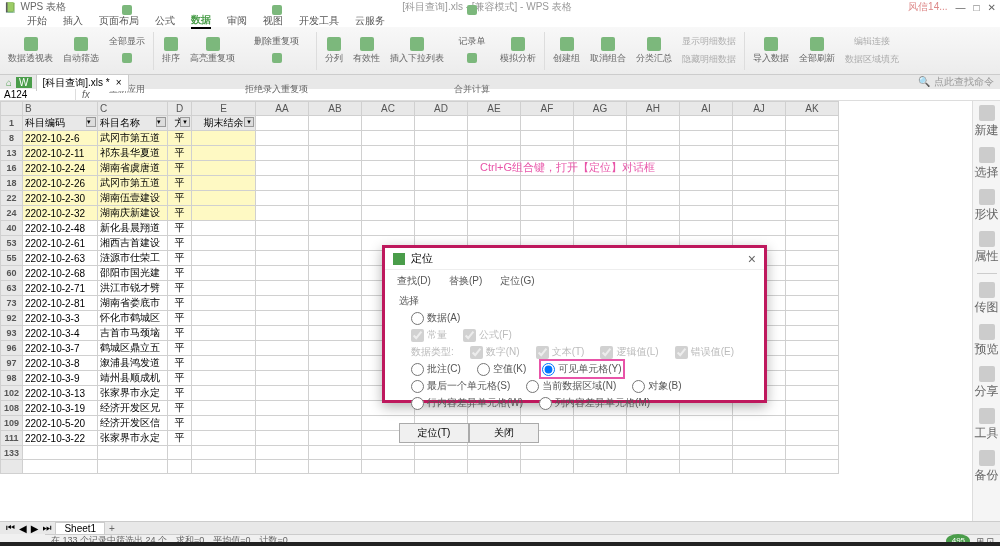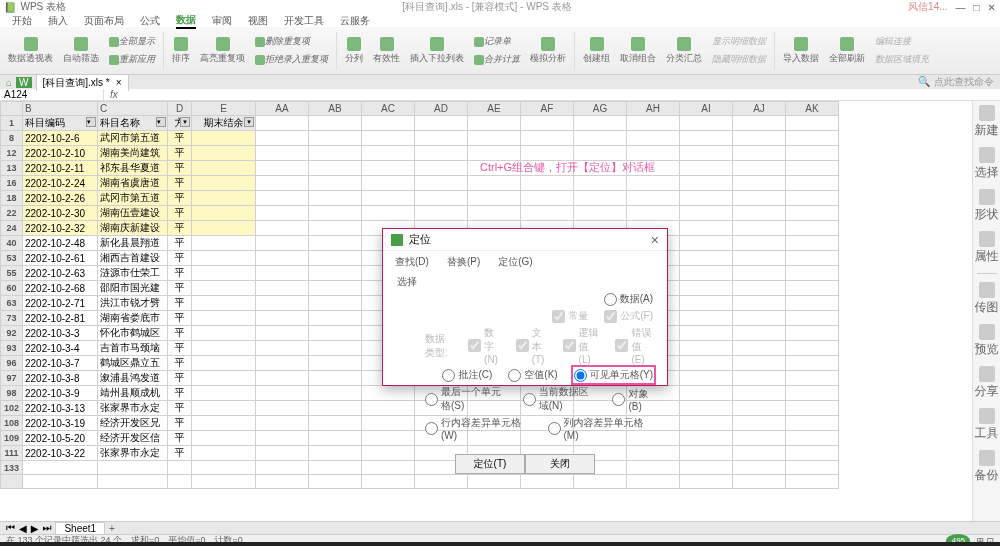"开始" .menubar { padding: 0 12px -> 0 27px }
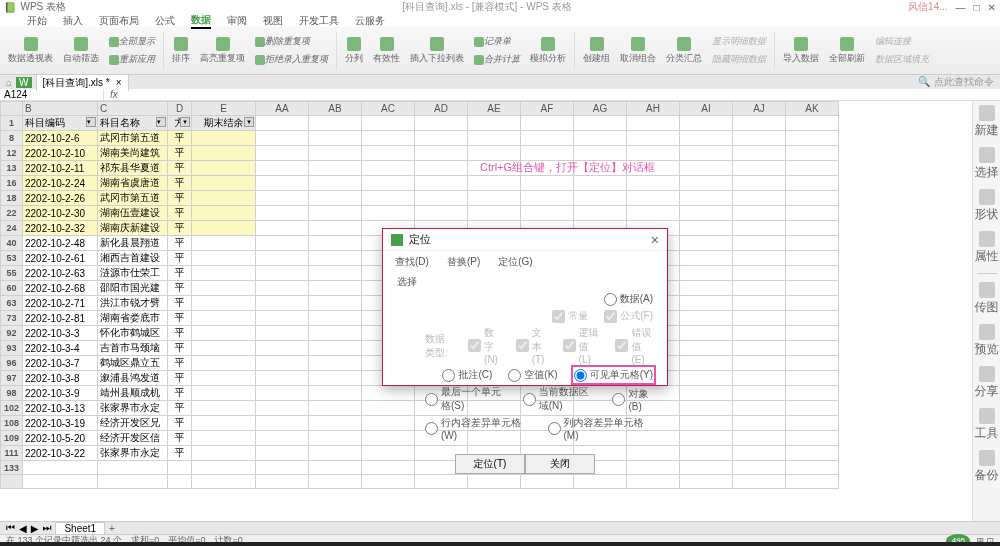"全部显示" .ribbon-item.wide { flex-direction: row -> column; font-style: italic -> none; gap: 0 -> 20px }
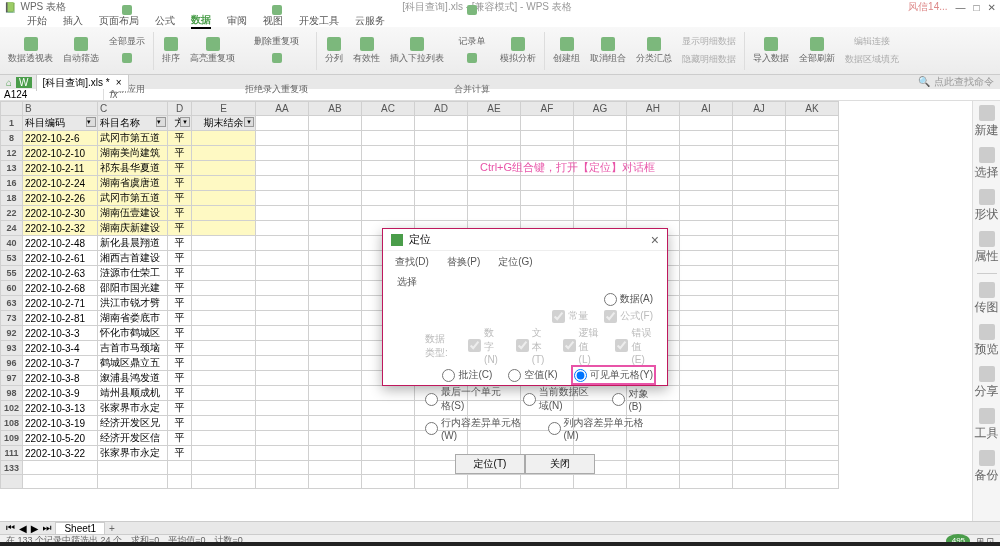"A124" .name-box { width: 104px -> 76px }
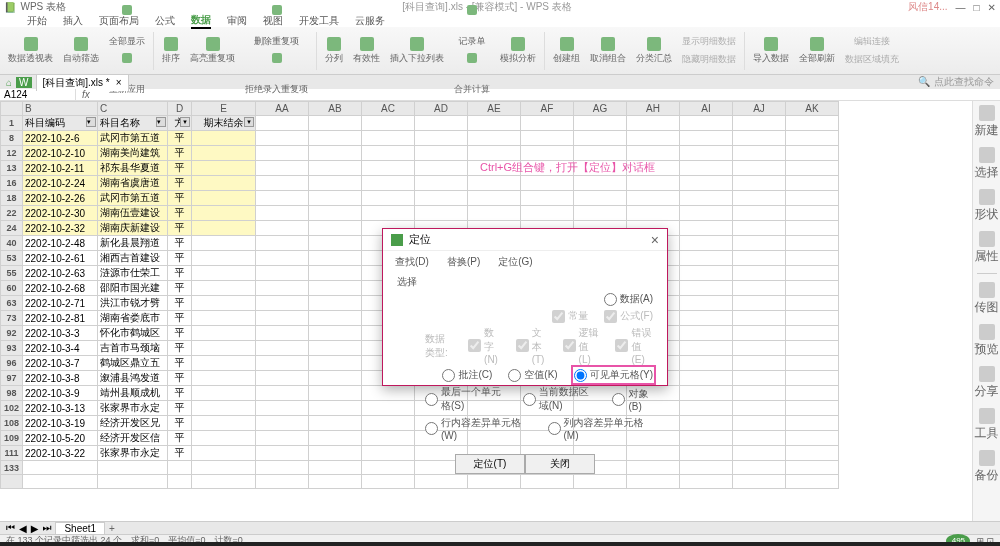"12" tr { html: <tr> <th>12</th> <td>2202-10-2-10</td> <td>湖南美尚建筑</td> <td>平</td> <td></td> <td></td> <td></td> <td></td> <td></td> <td></td> <td></td> <td></td> <td></td> <td></td> <td></td> <td></td> </tr> -> none }
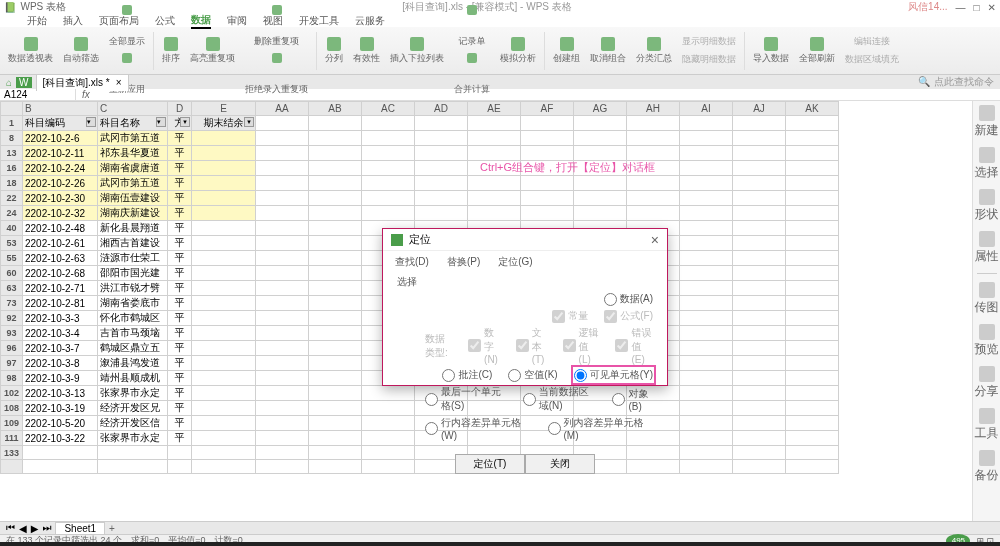"定位" .dialog { border: 1px solid #be185d -> 3px solid #be185d; top: 228px -> 245px; width: 286px -> 385px }
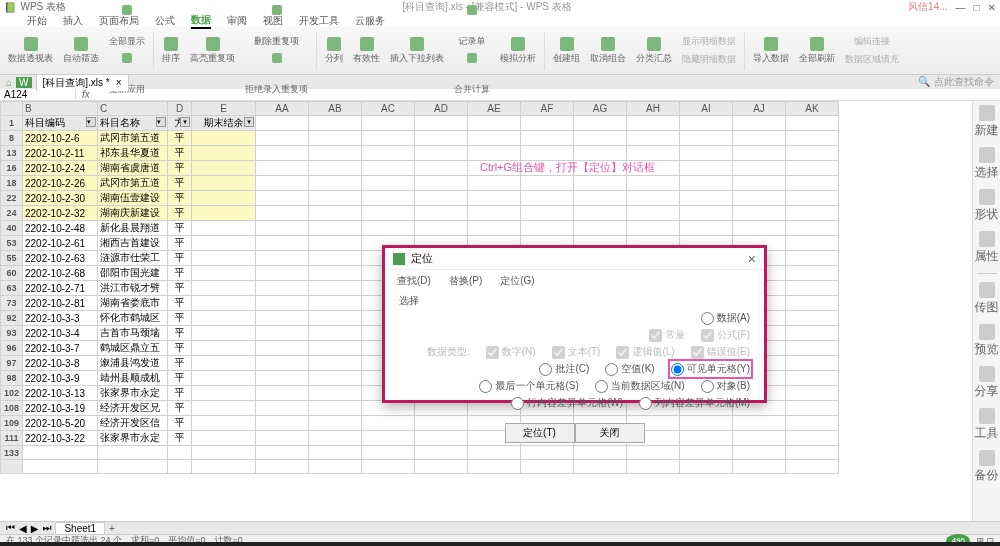"数据(A)" .opt-row { justify-content: flex-end -> none; margin: 3px 0 3px 28px -> 3px 0 3px 12px }
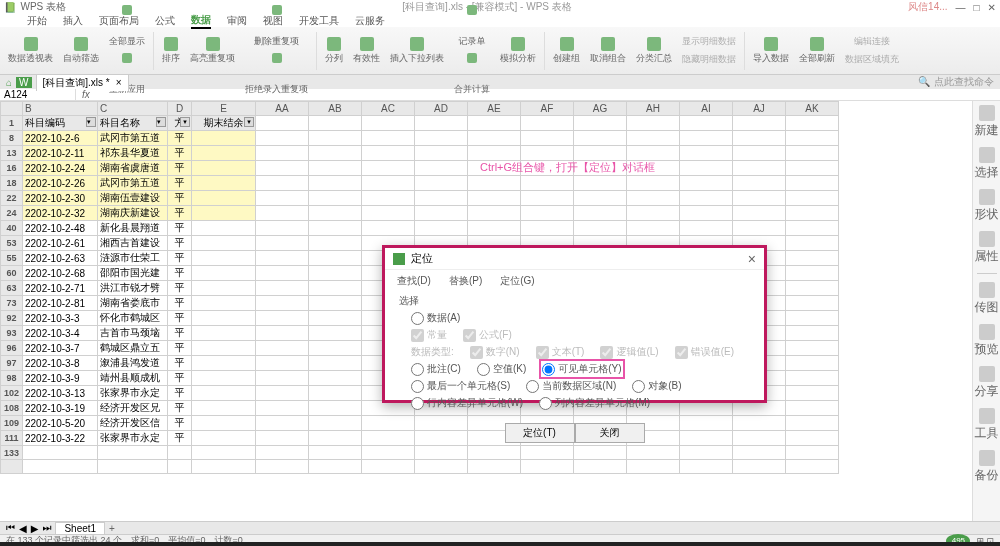"定位(T)" .dialog-btns { justify-content: center -> flex-start }
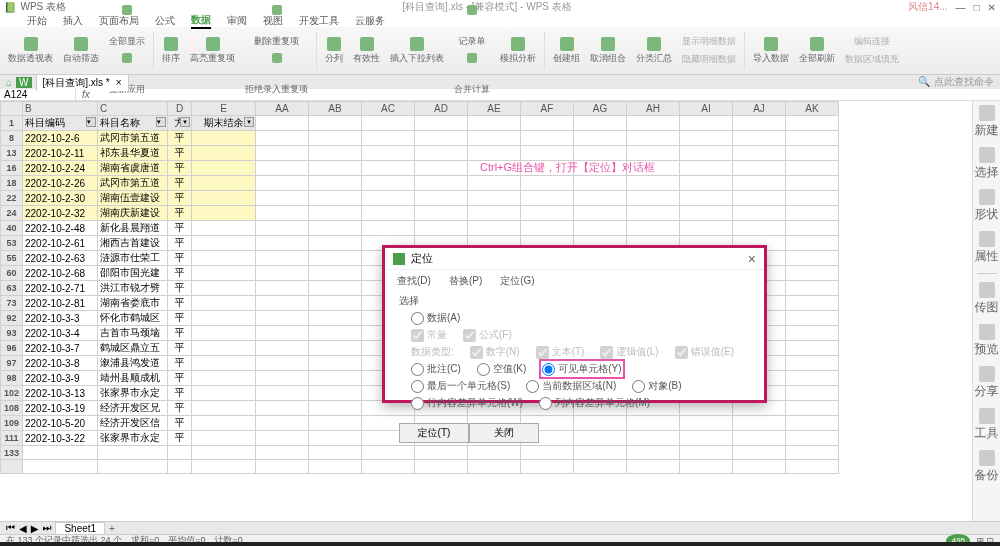"在 133 个记录中筛选出 24 个" .statusbar { margin-left: none -> 45px }
